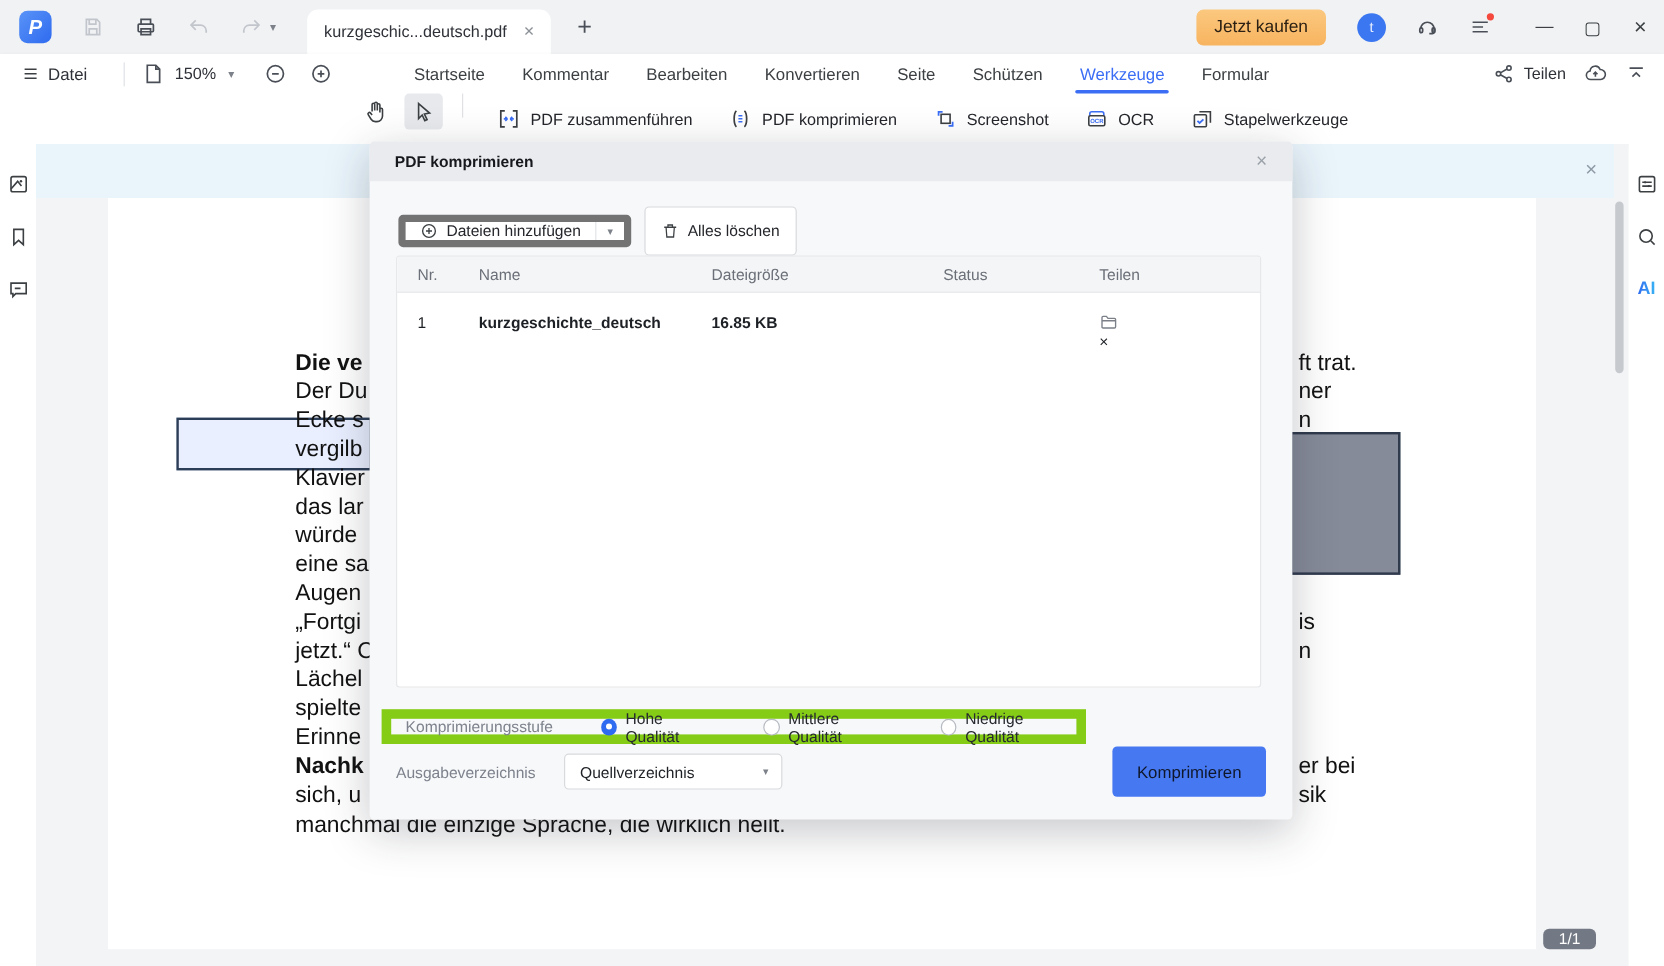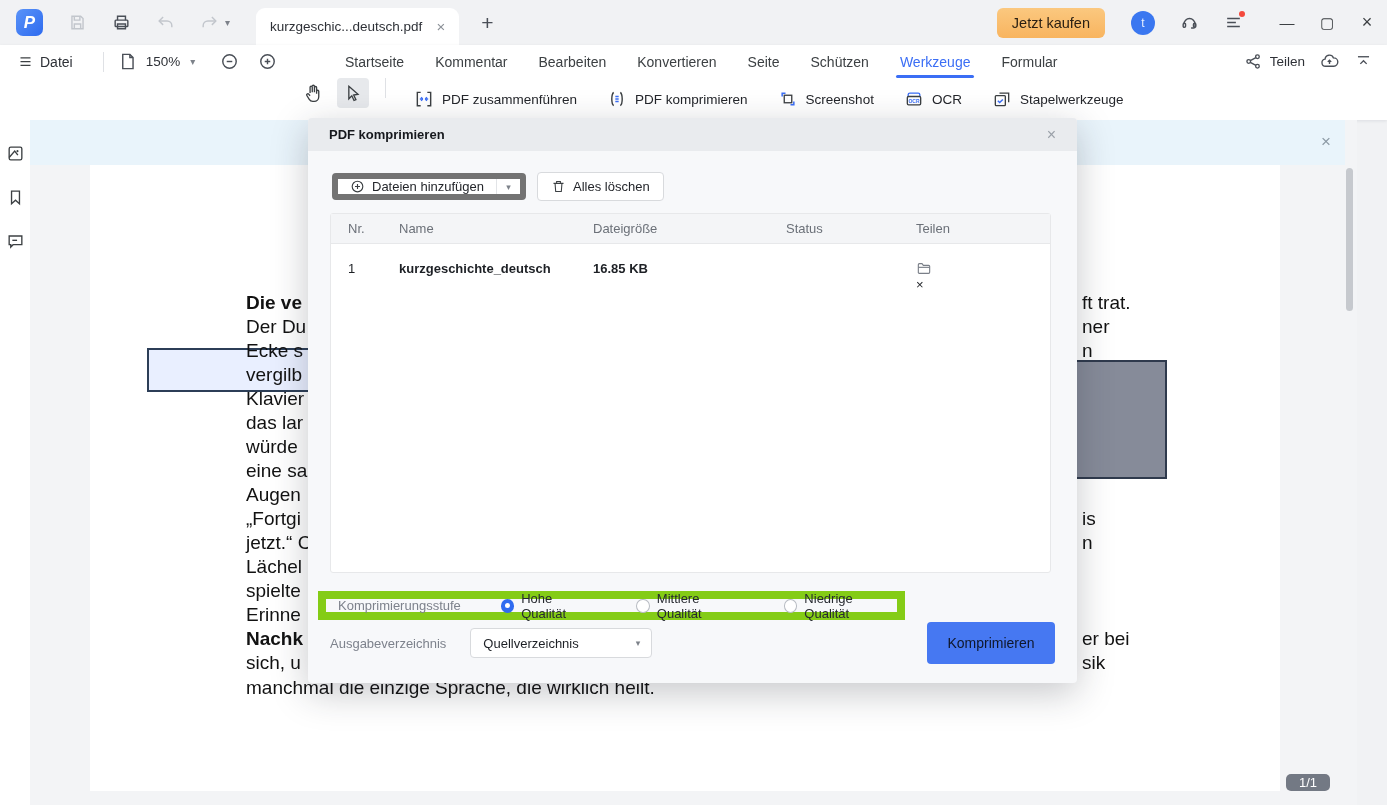"Alles löschen" .ghost-btn { height: 29px -> 41px }
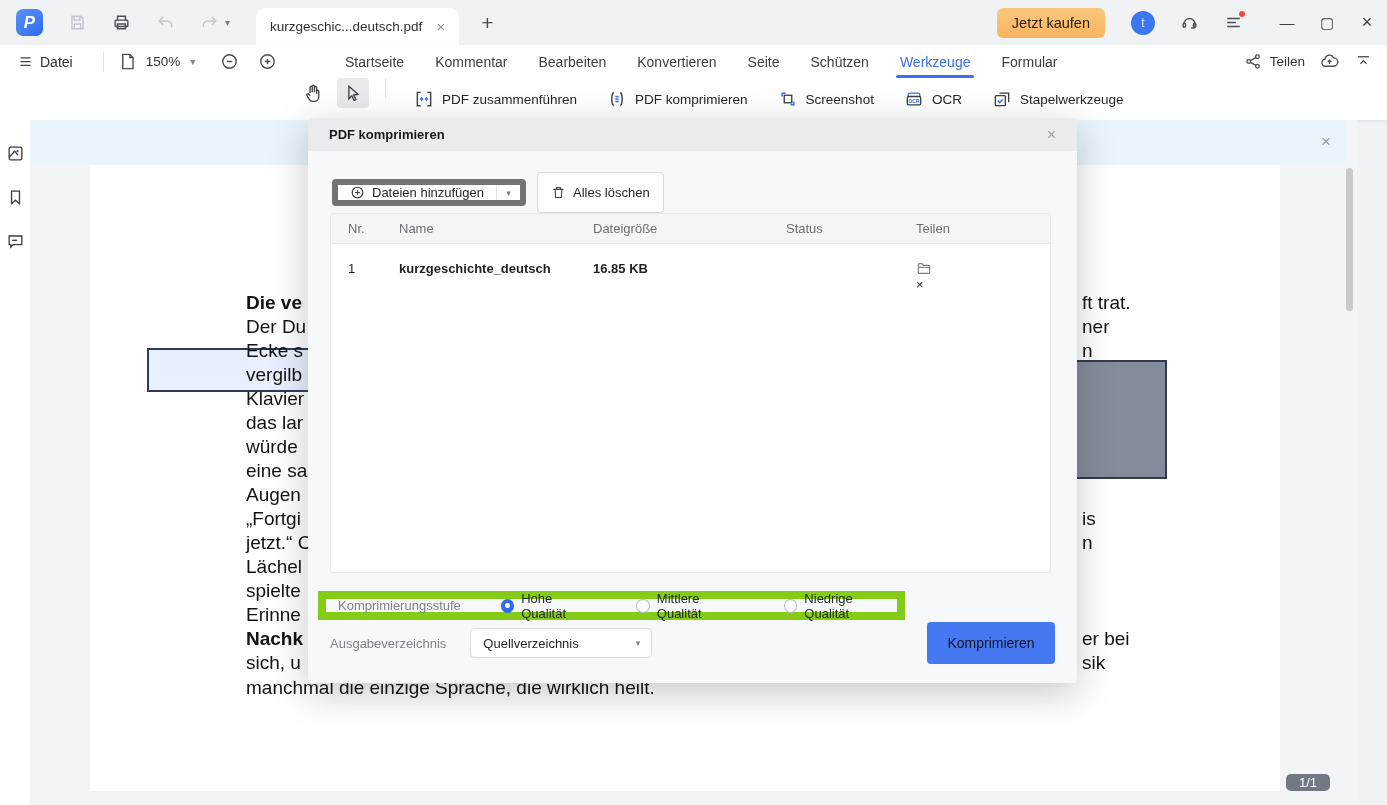"AI" div.rail { html: none -> <div> <div> <svg> <rect></rect> <path></path> <circle></circle> <circle></circle> </svg> <svg> <circle></circle> <path></path> </svg> <span>AI</span> </div> </div> }
